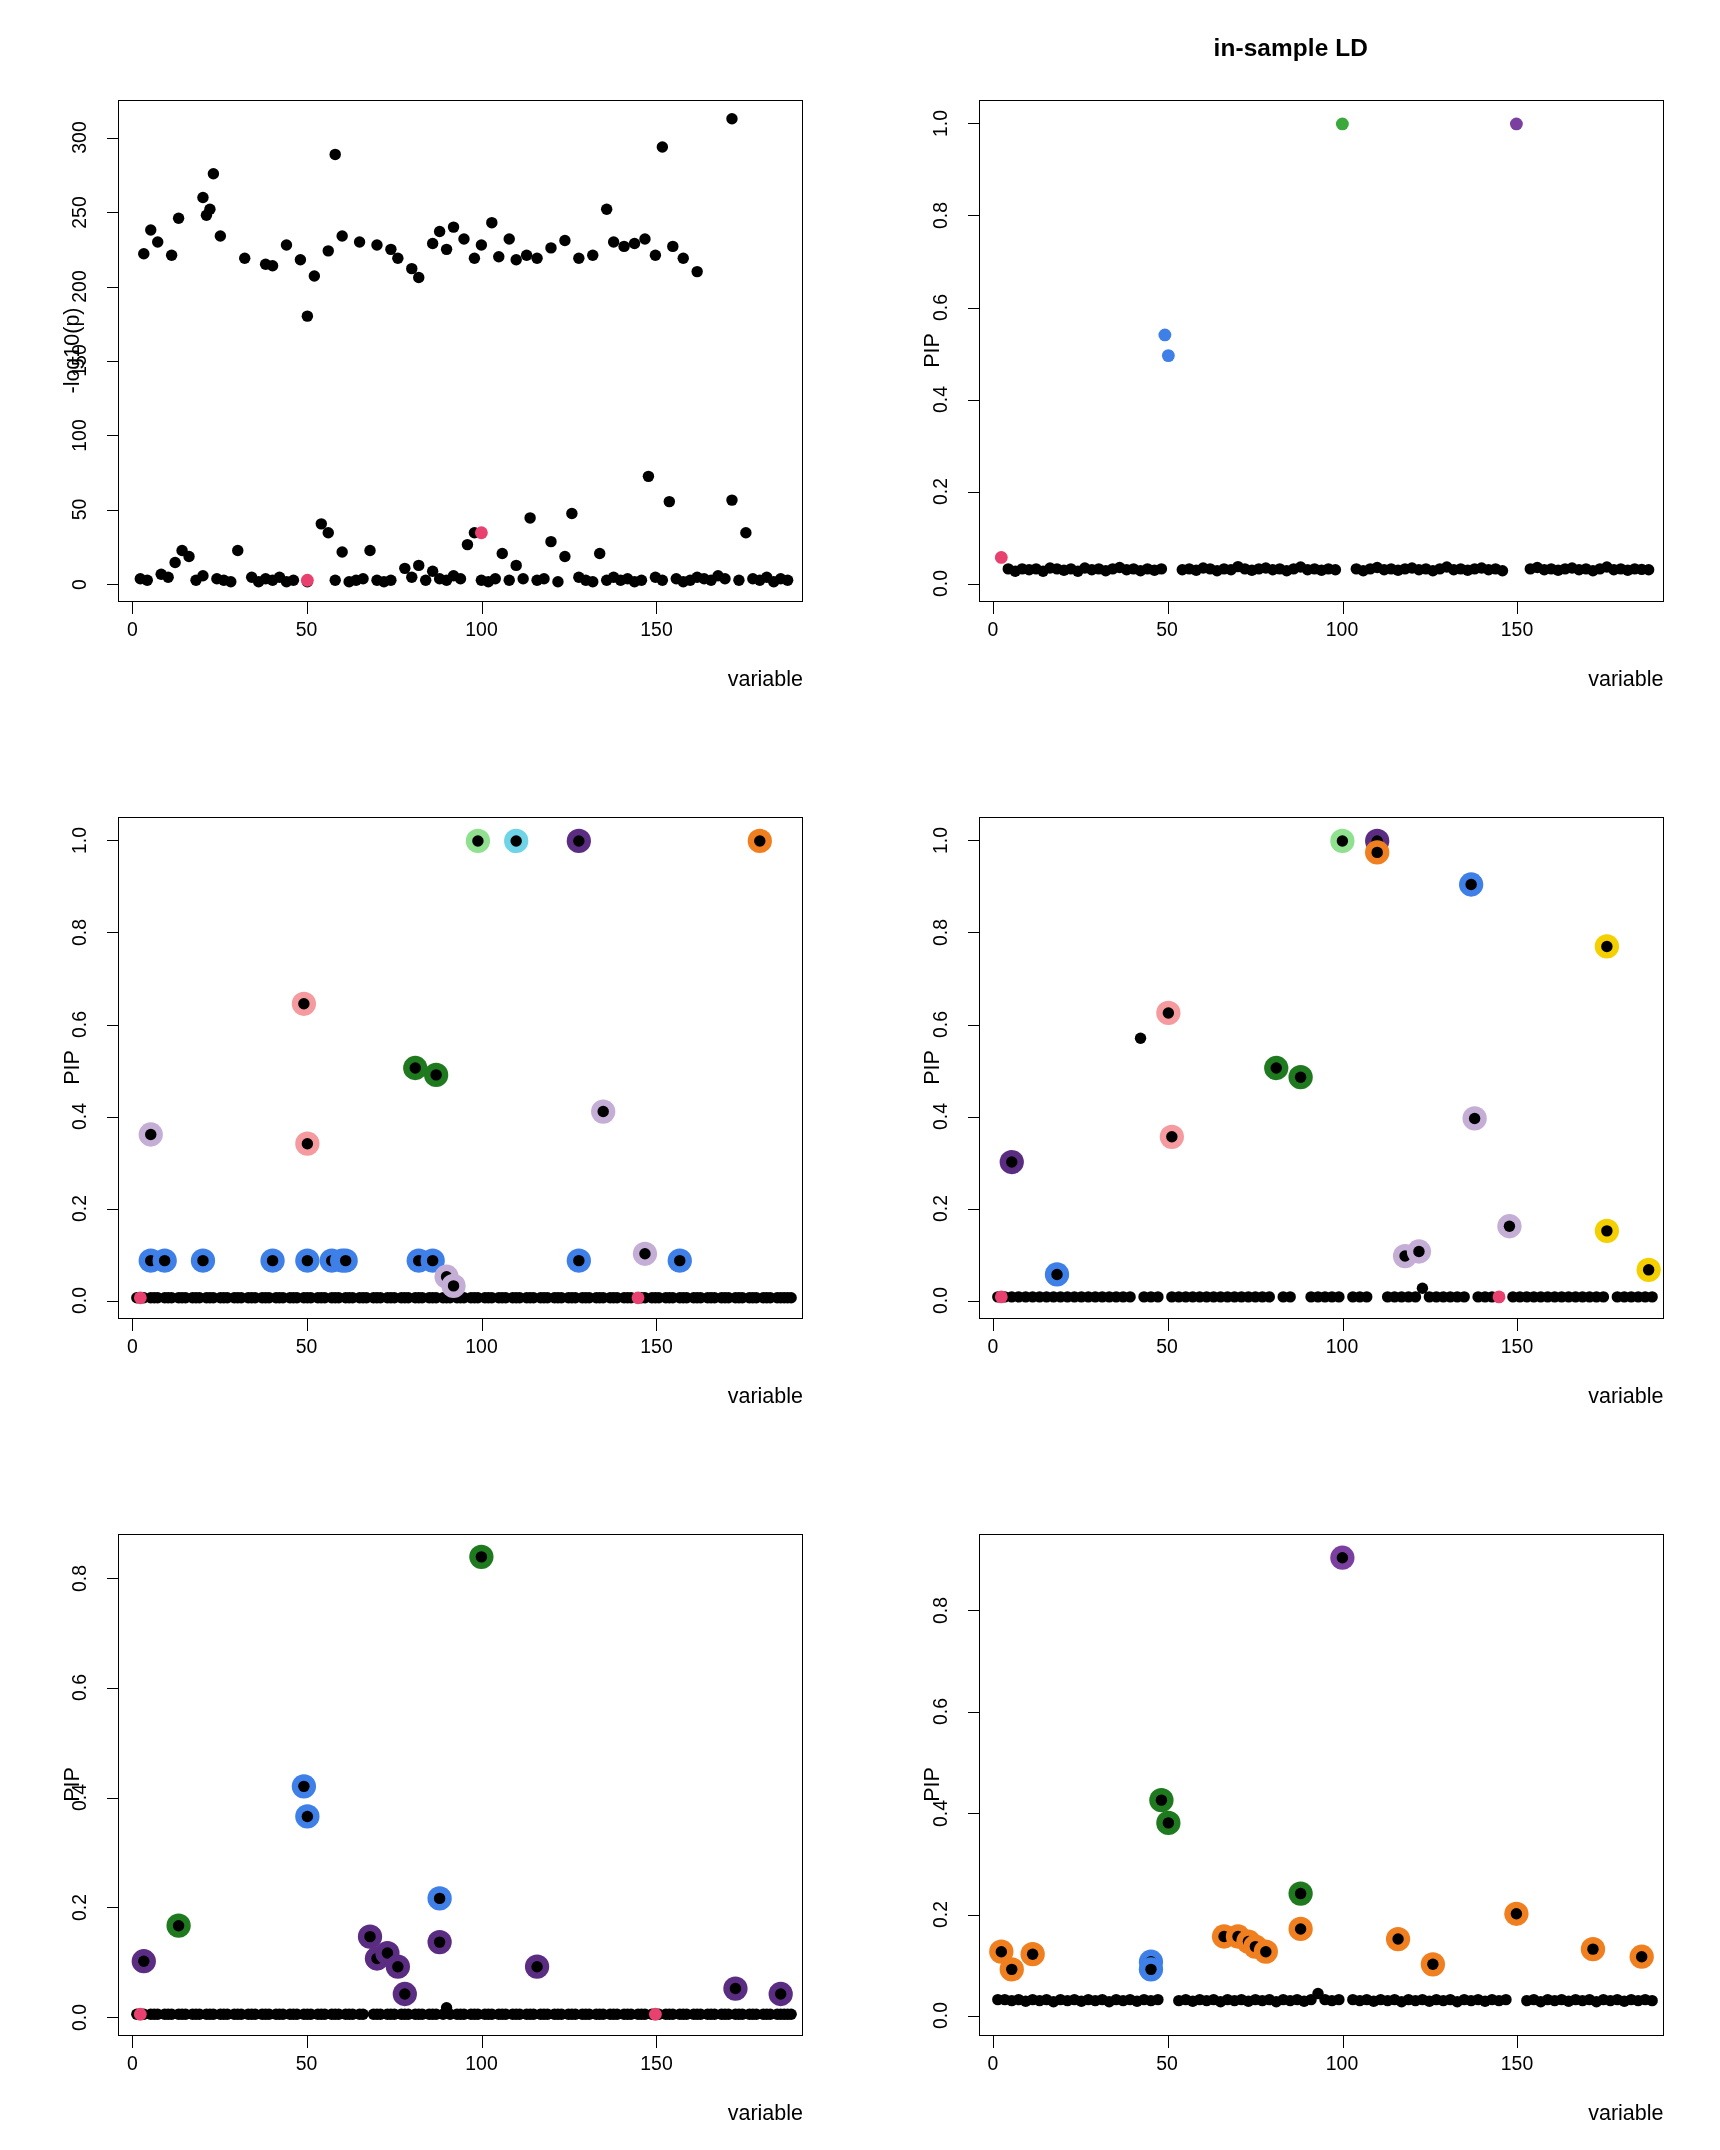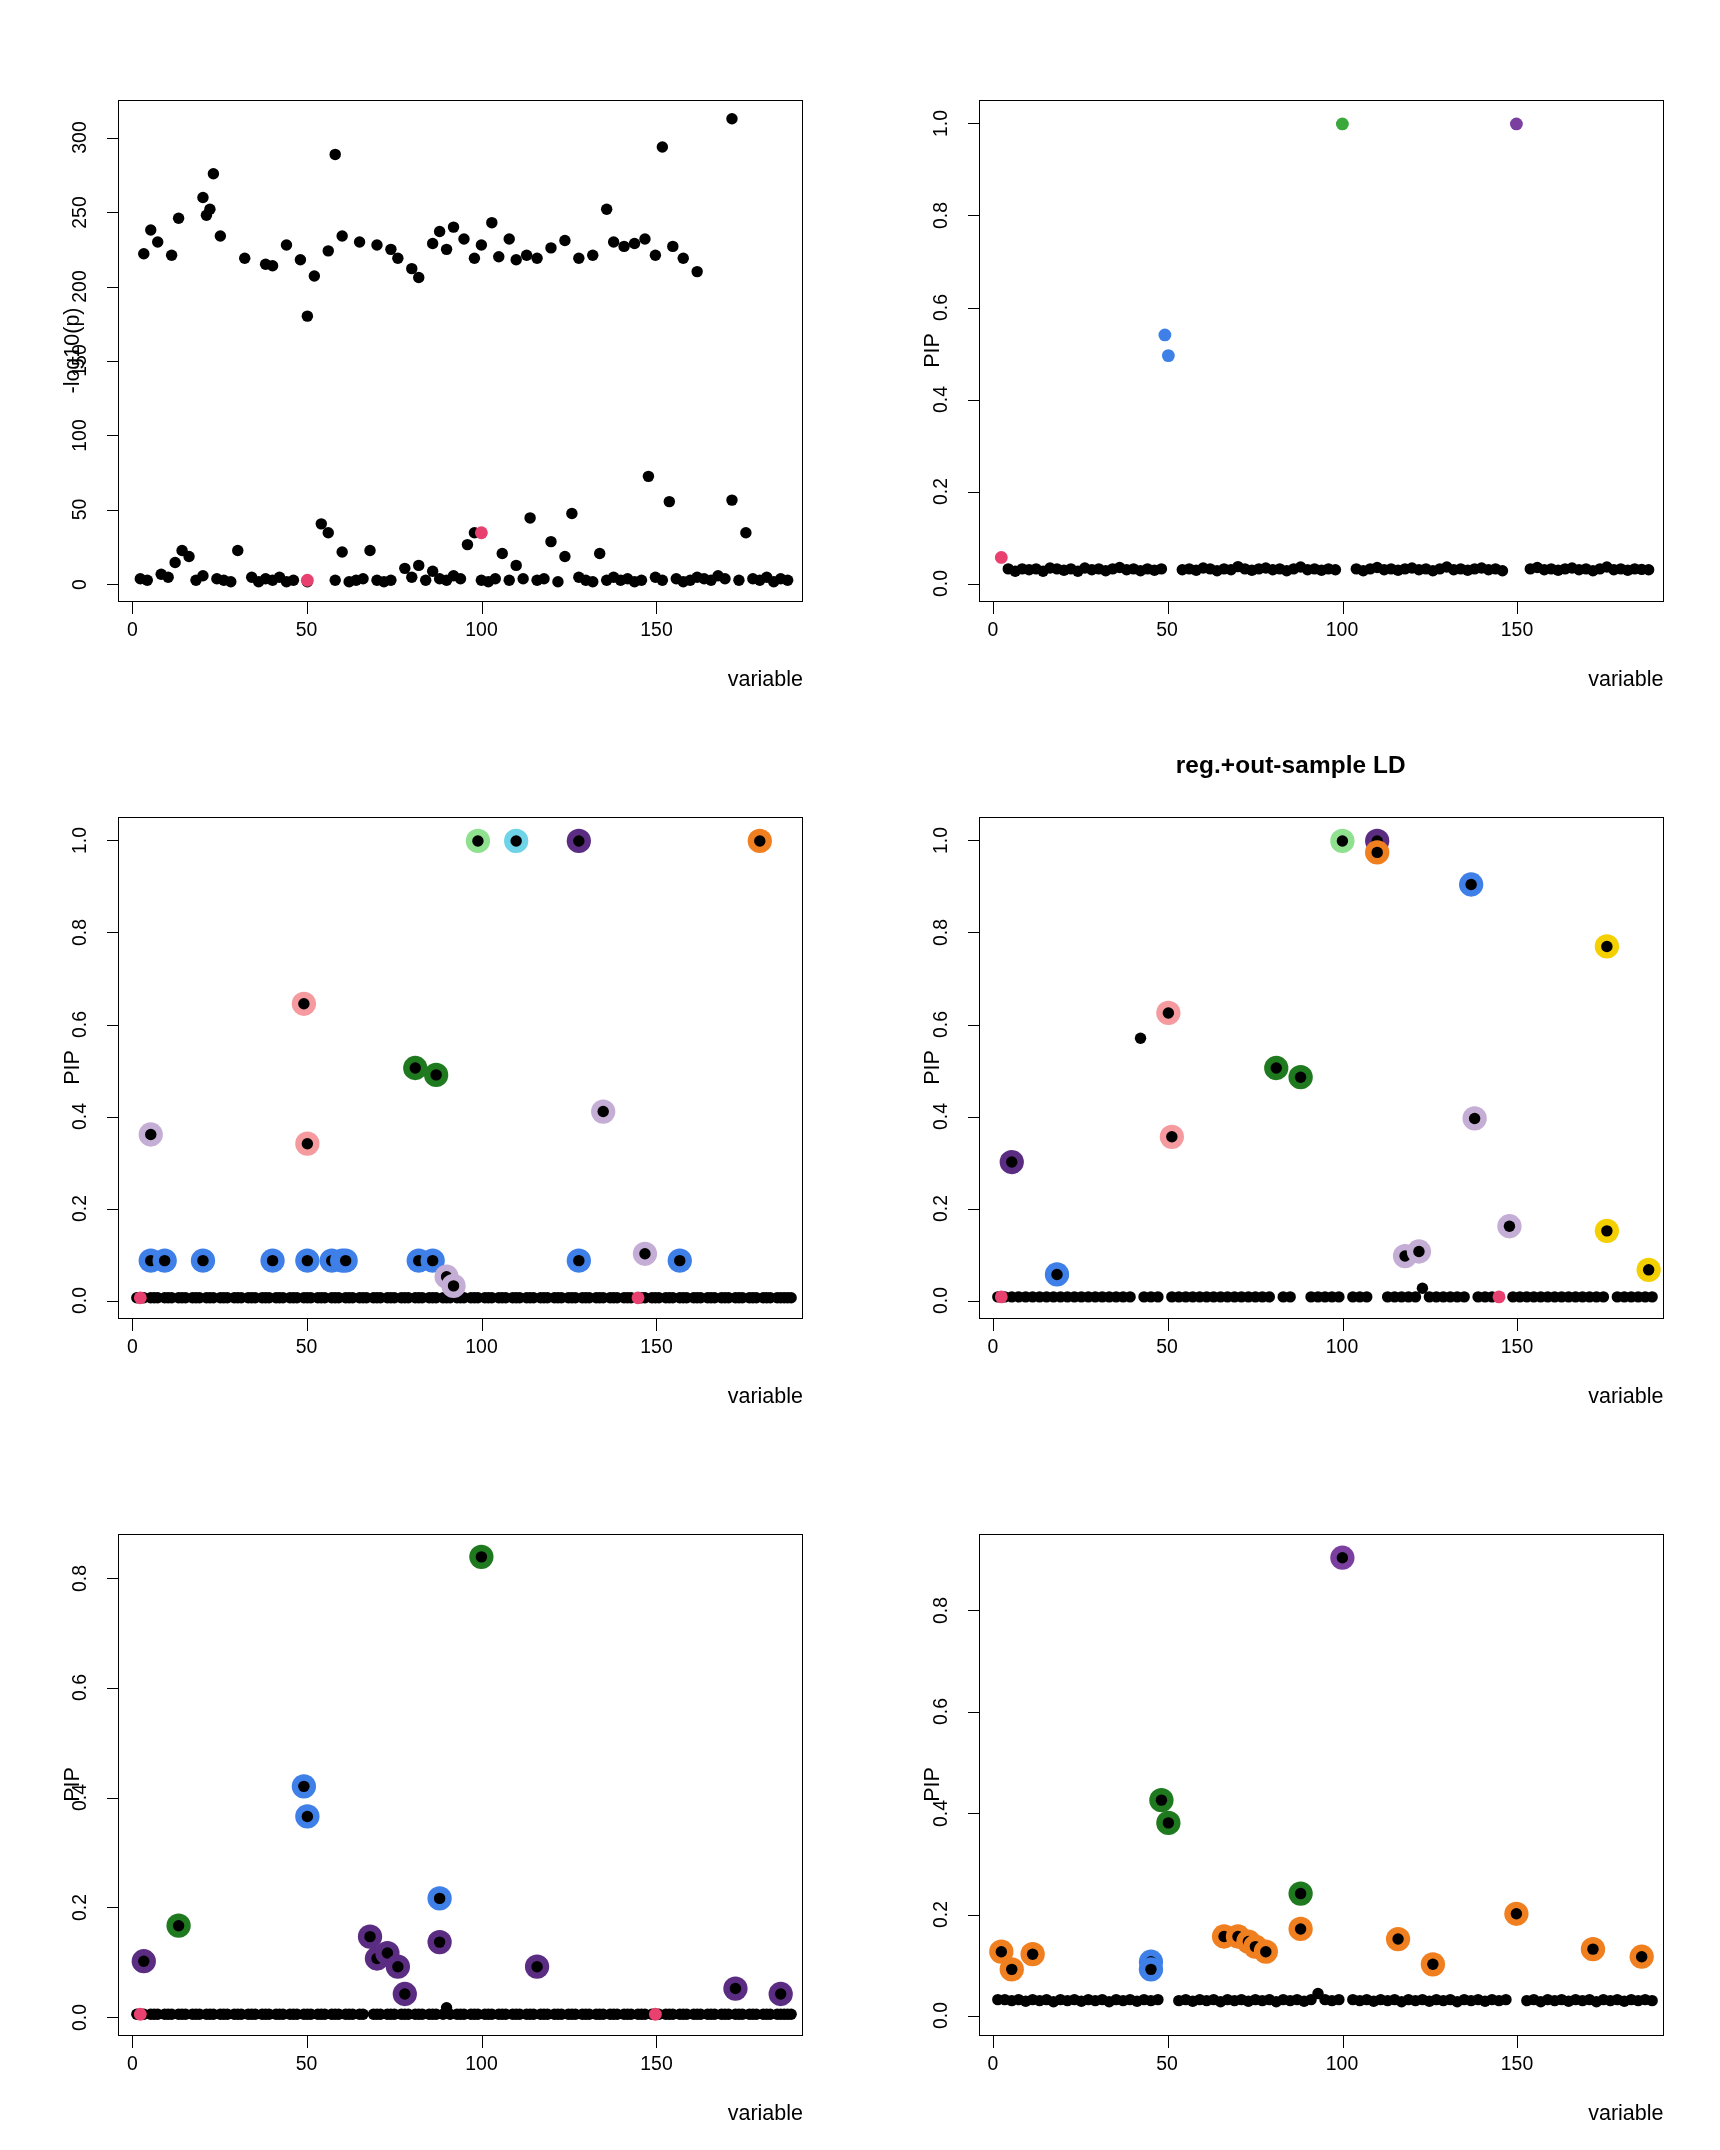"in-sample LD" div.title { html: none -> <div>in-sample LD</div> }
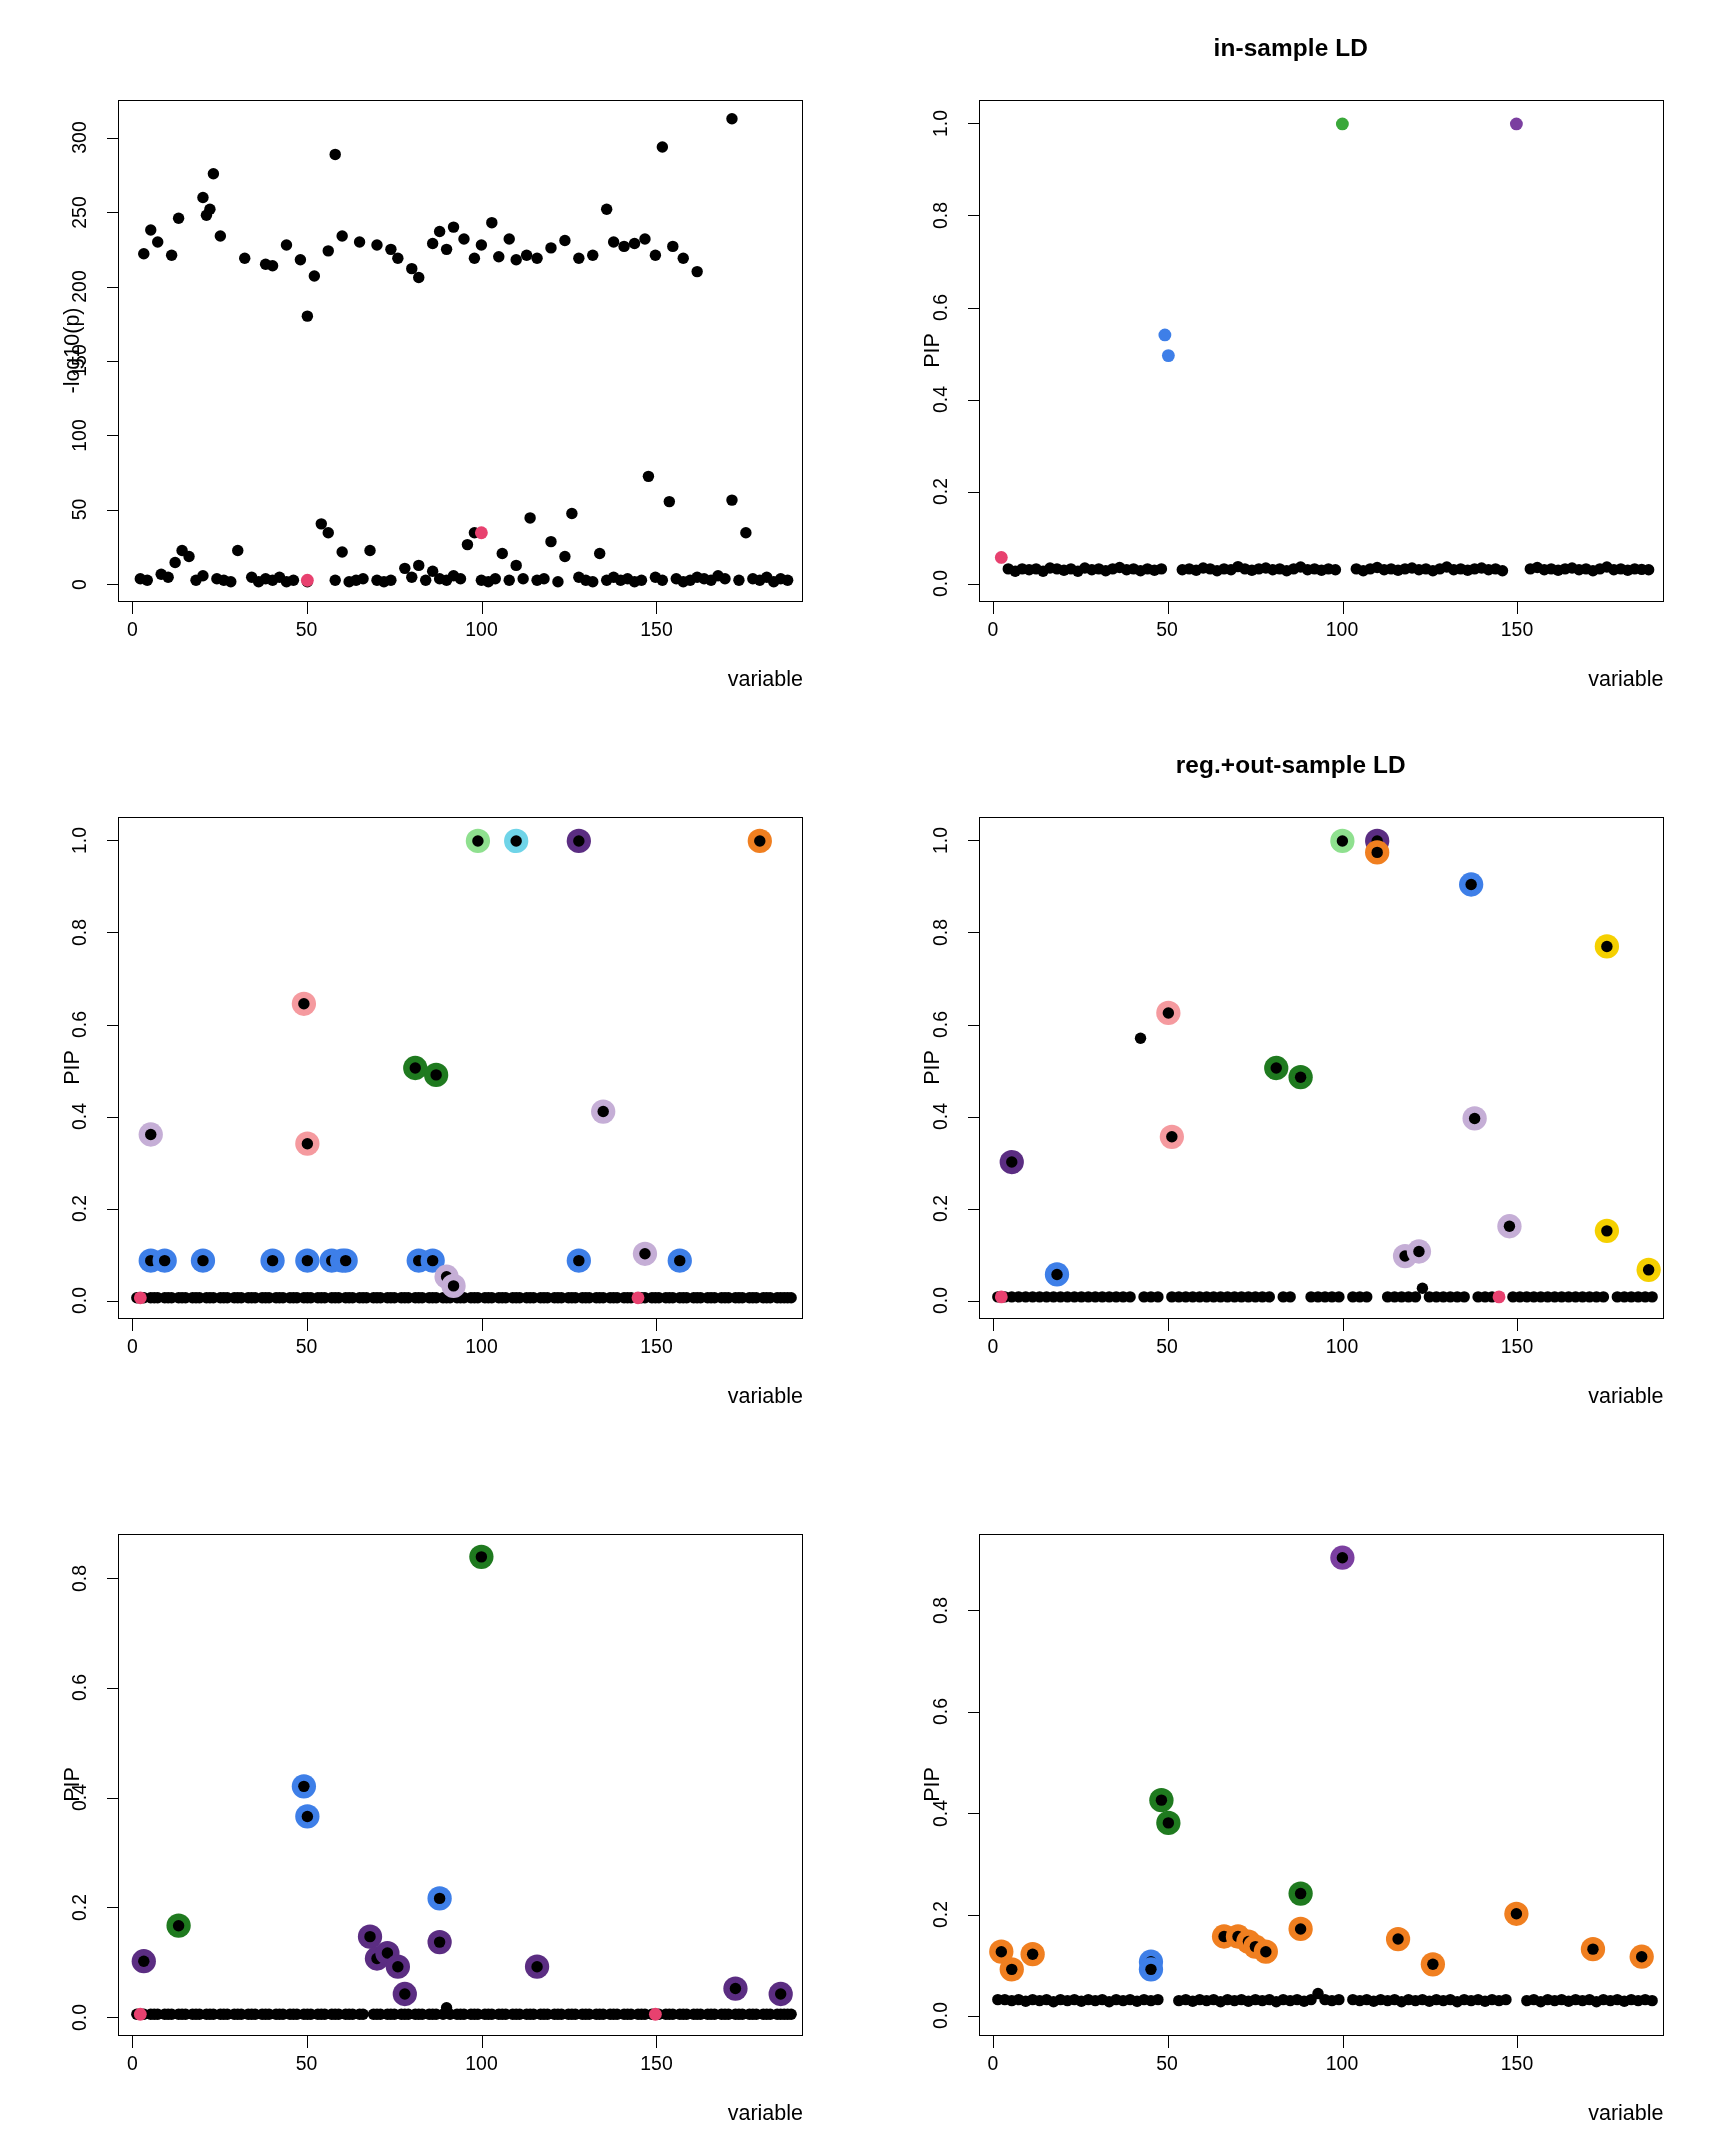"reg.+out-sample LD" div.title { html: <div>reg.+out-sample LD</div> -> none }
